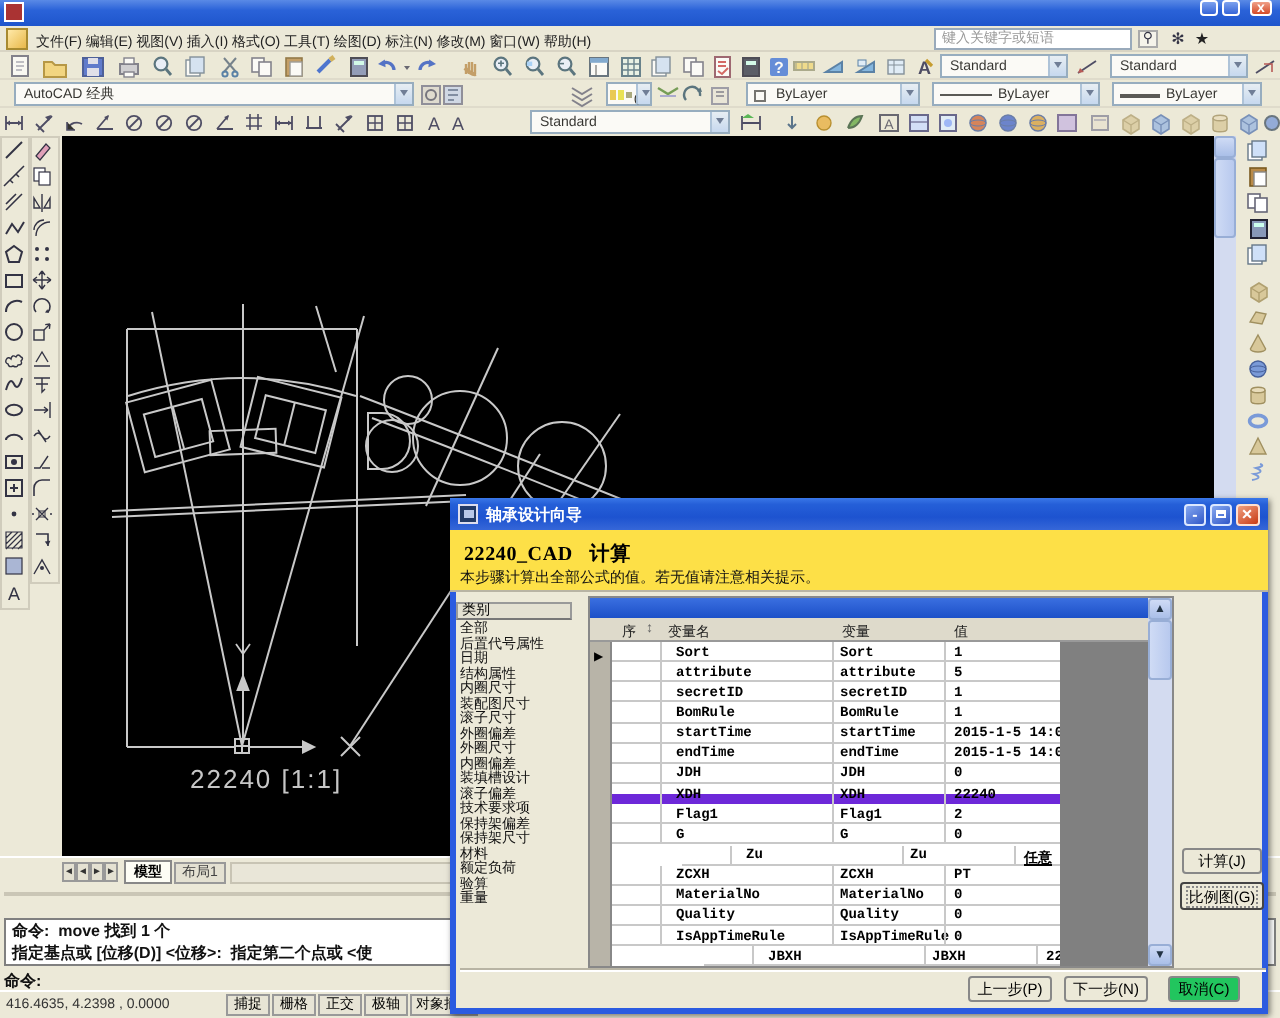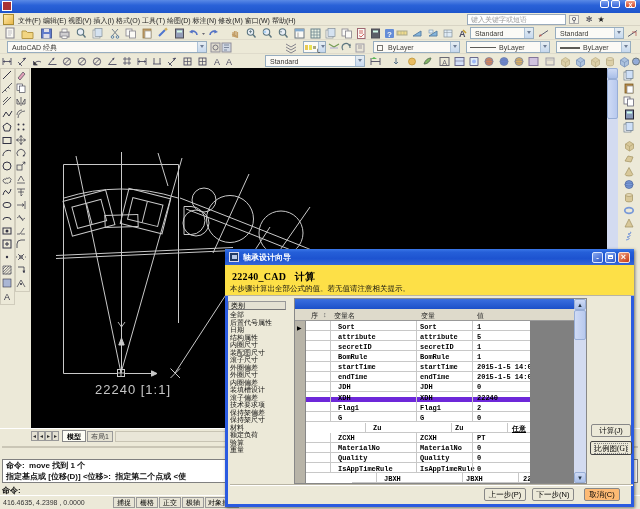"比例图(G)" div.abs { font-family: Liberation Serif, serif -> none }
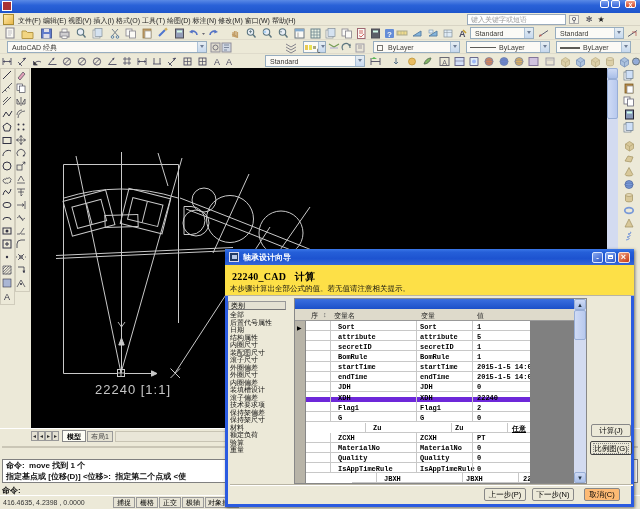"取消(C)" div.abs { background: #fdba74 -> #22c55e }
